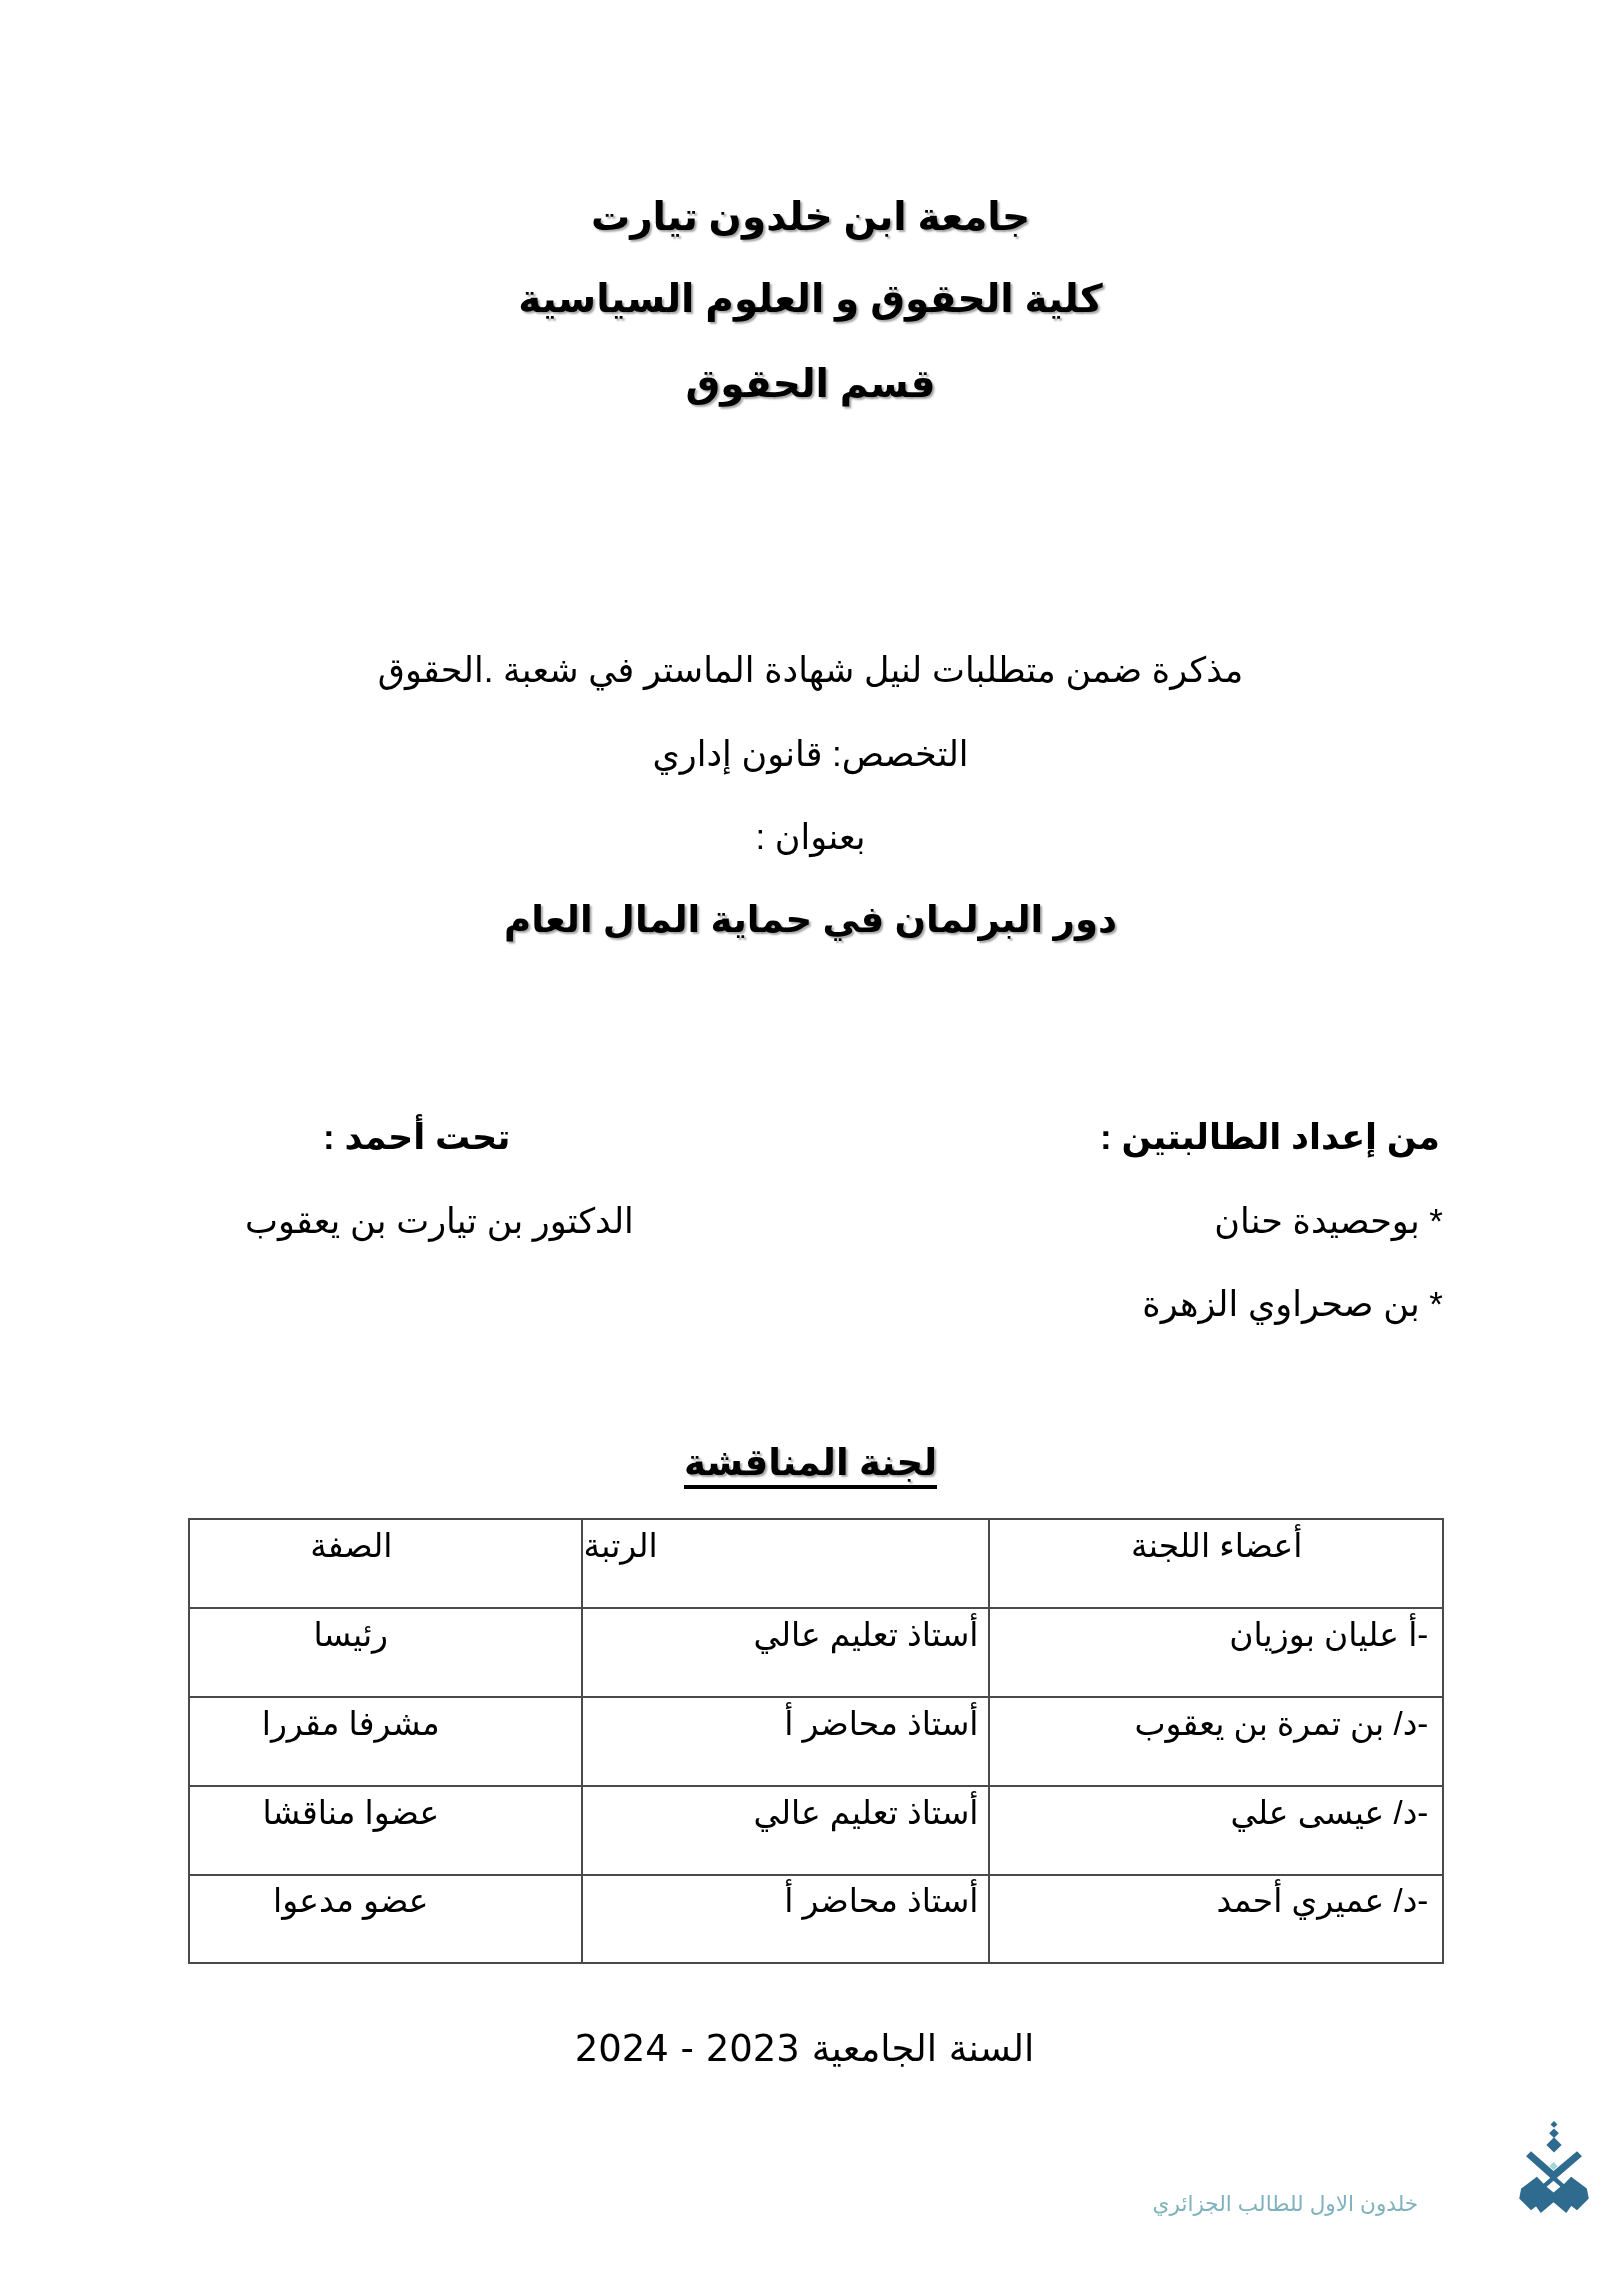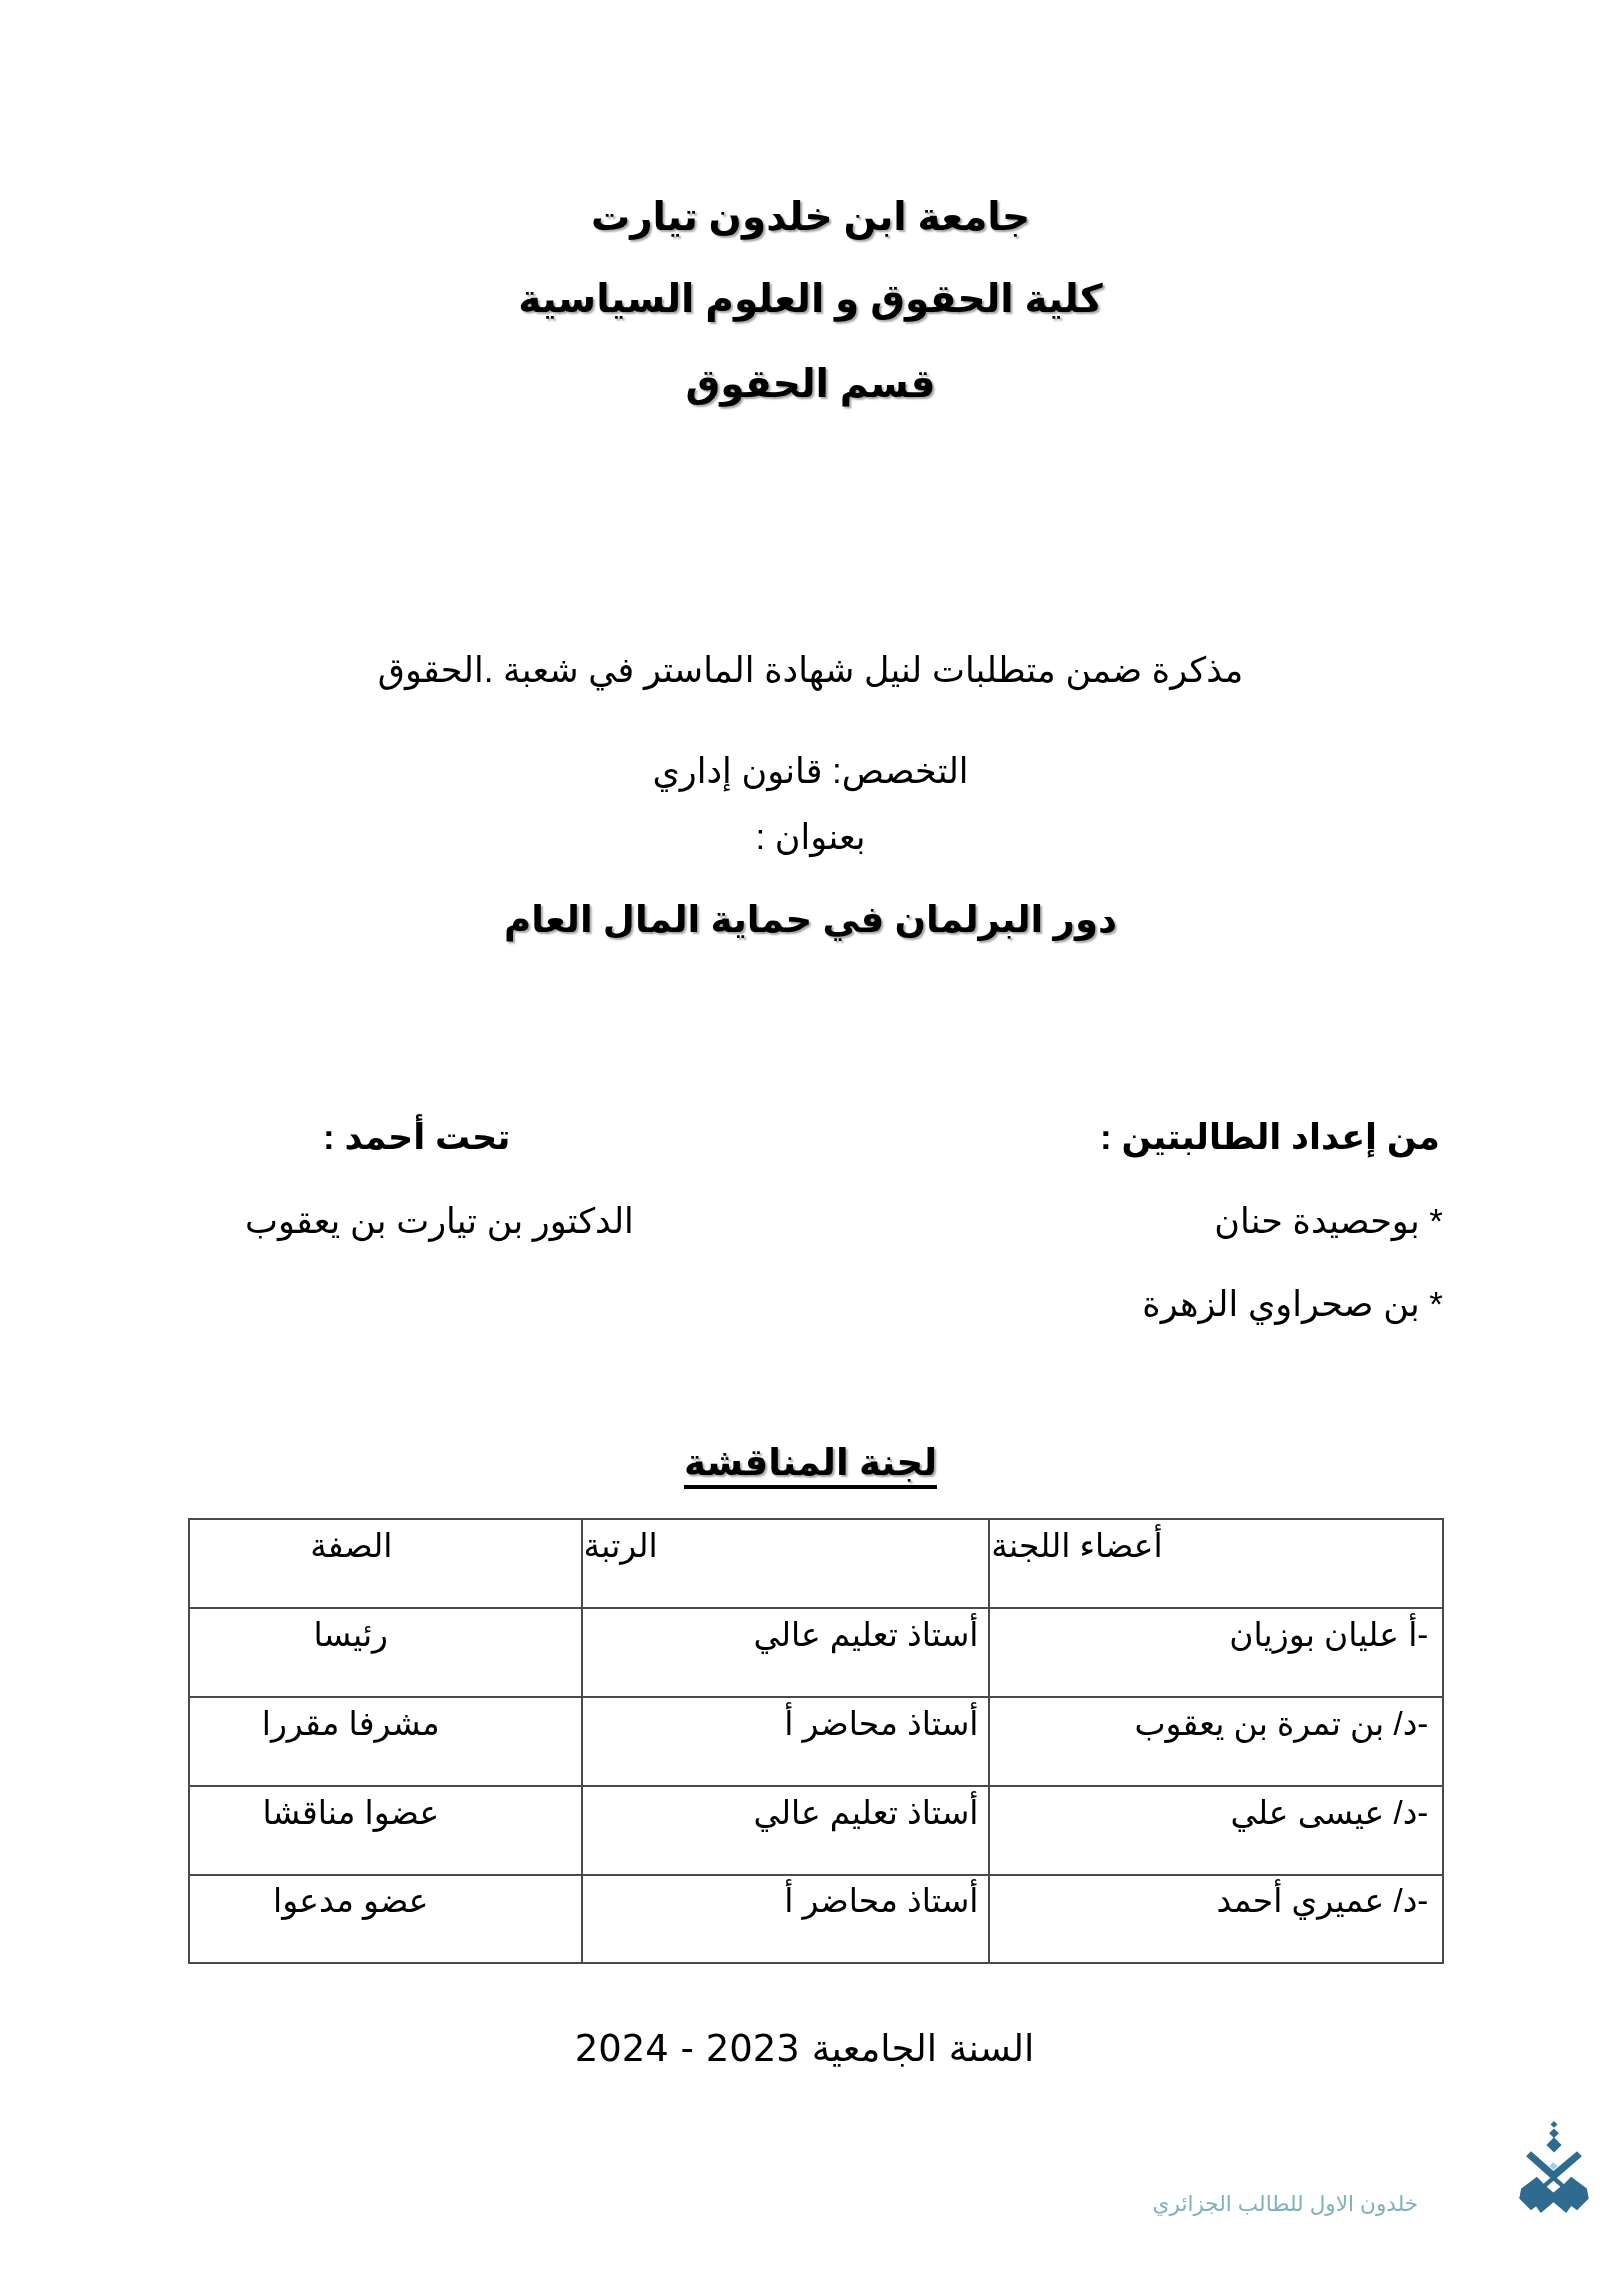"التخصص: قانون إداري" div.abs { top: 718px -> 701px }
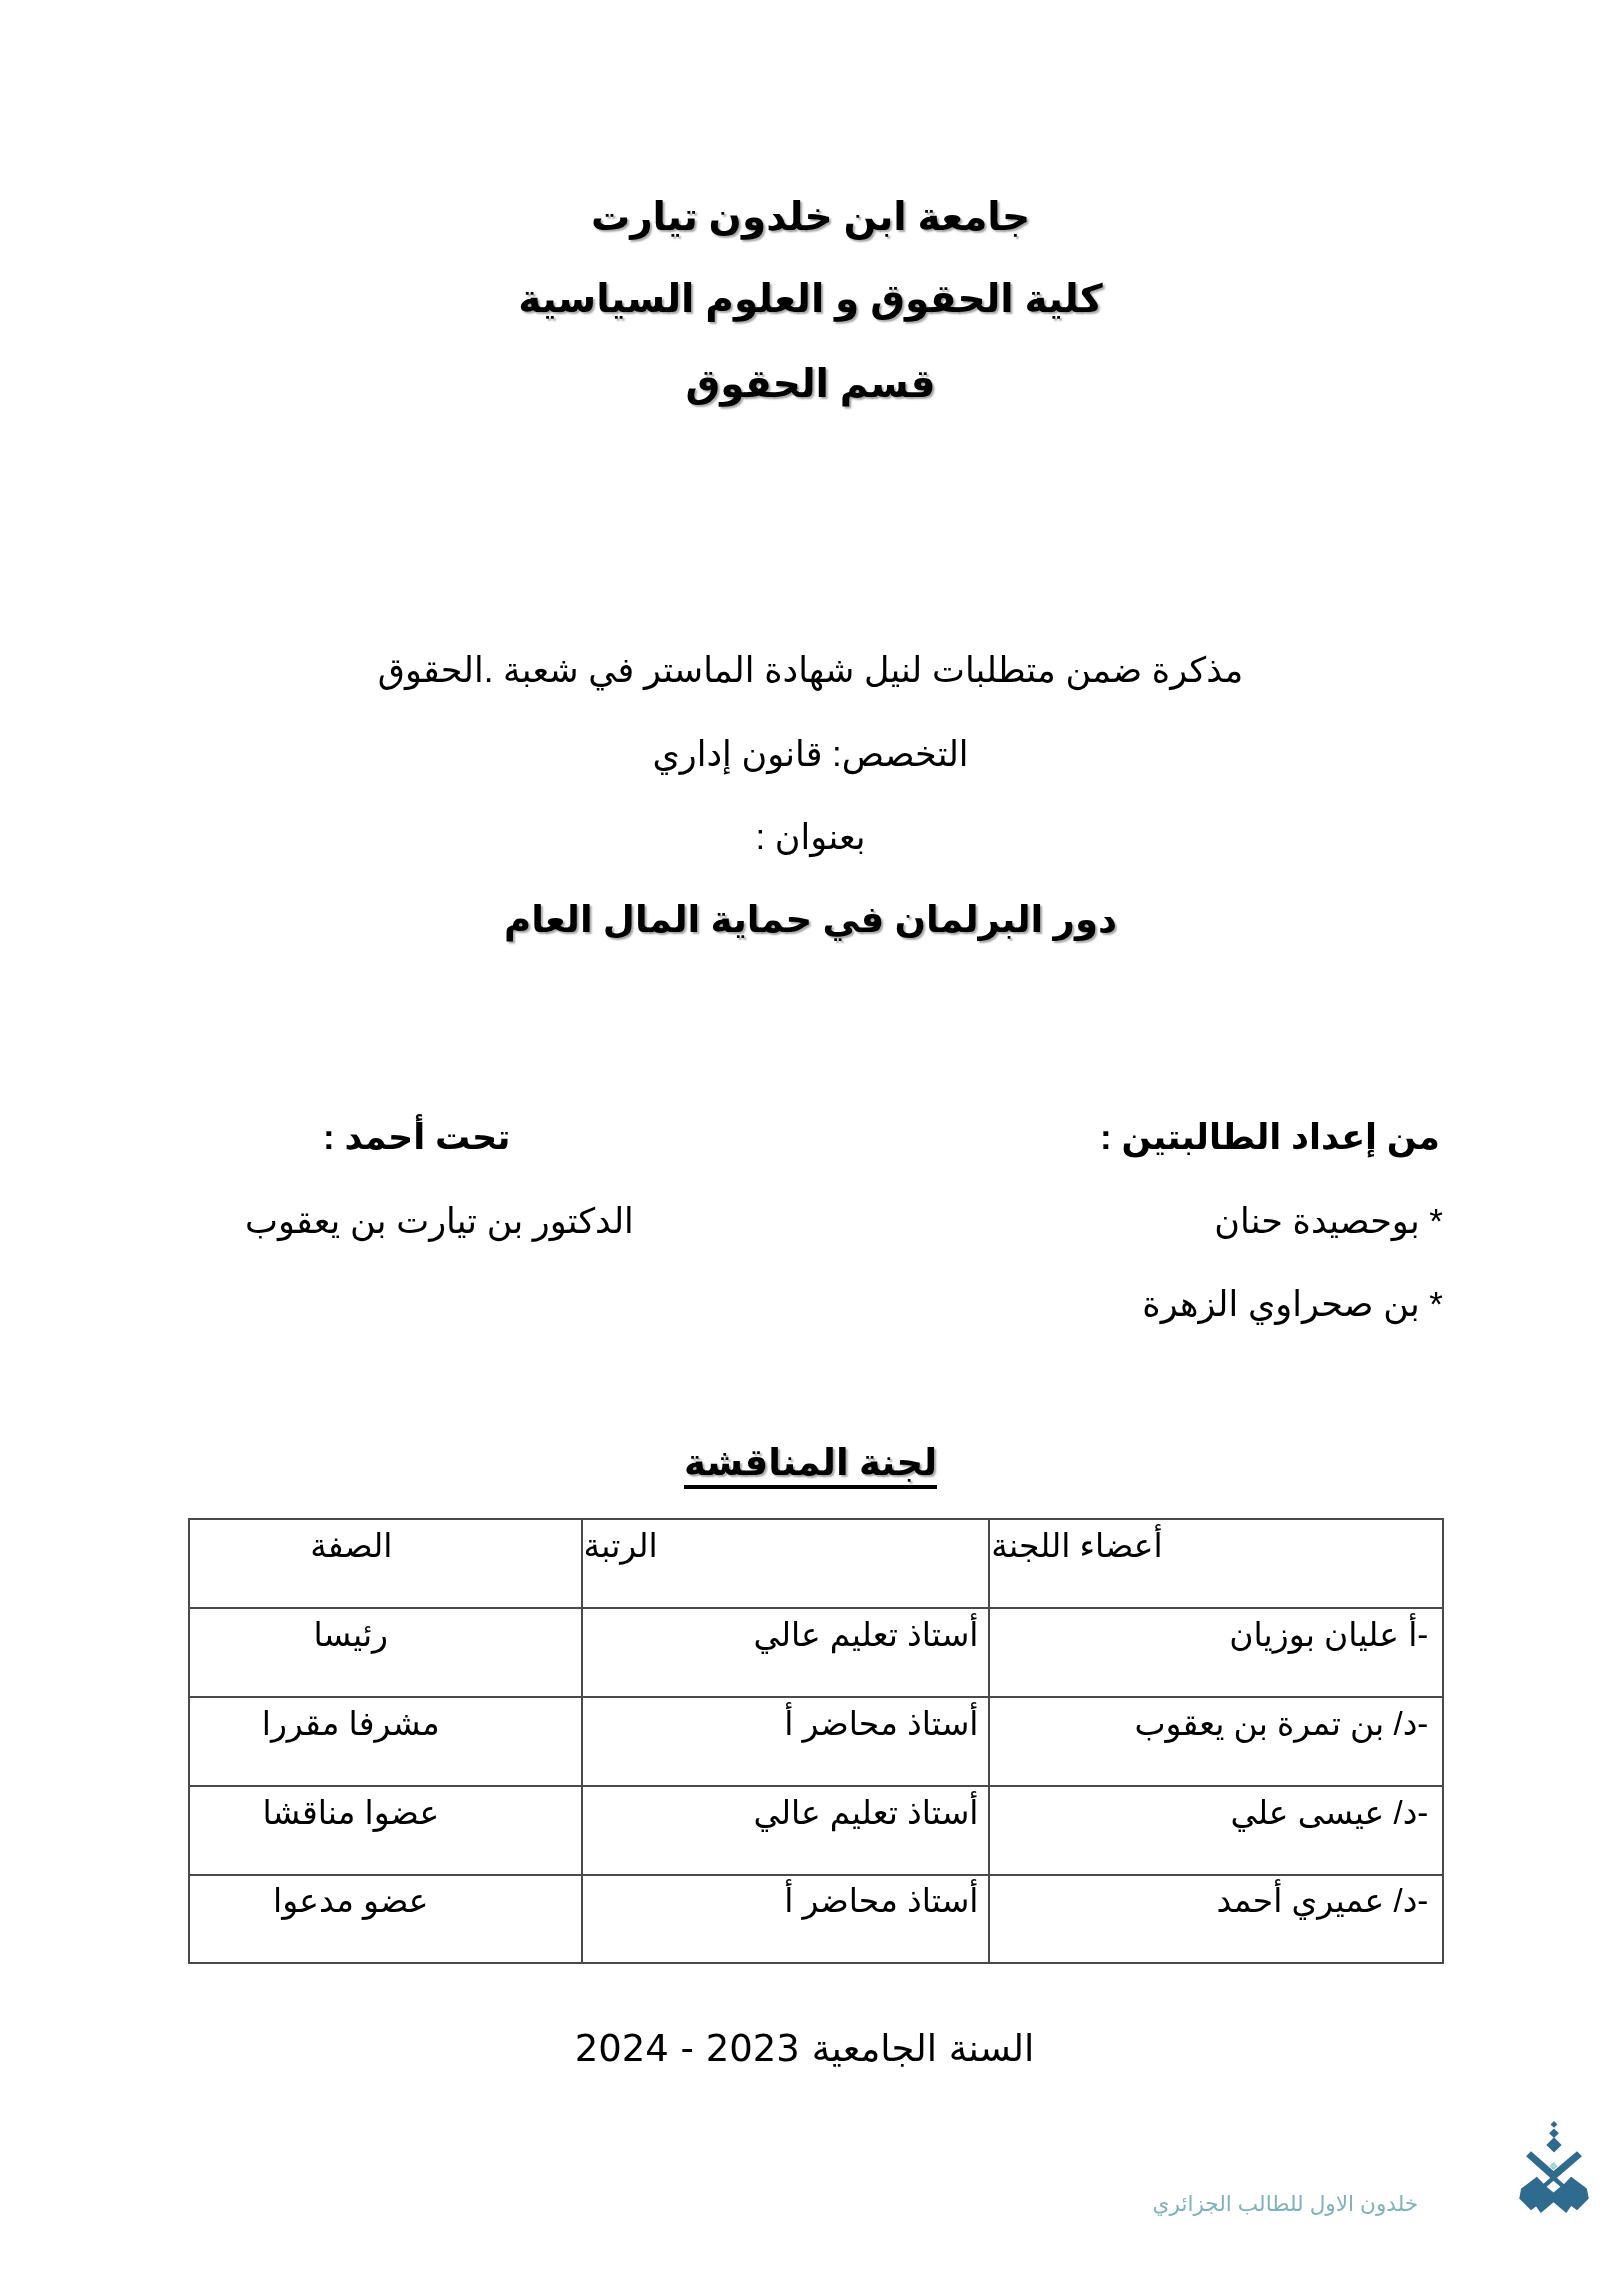"أعضاء اللجنة" table.committee th.c-name { text-align: left -> center }
